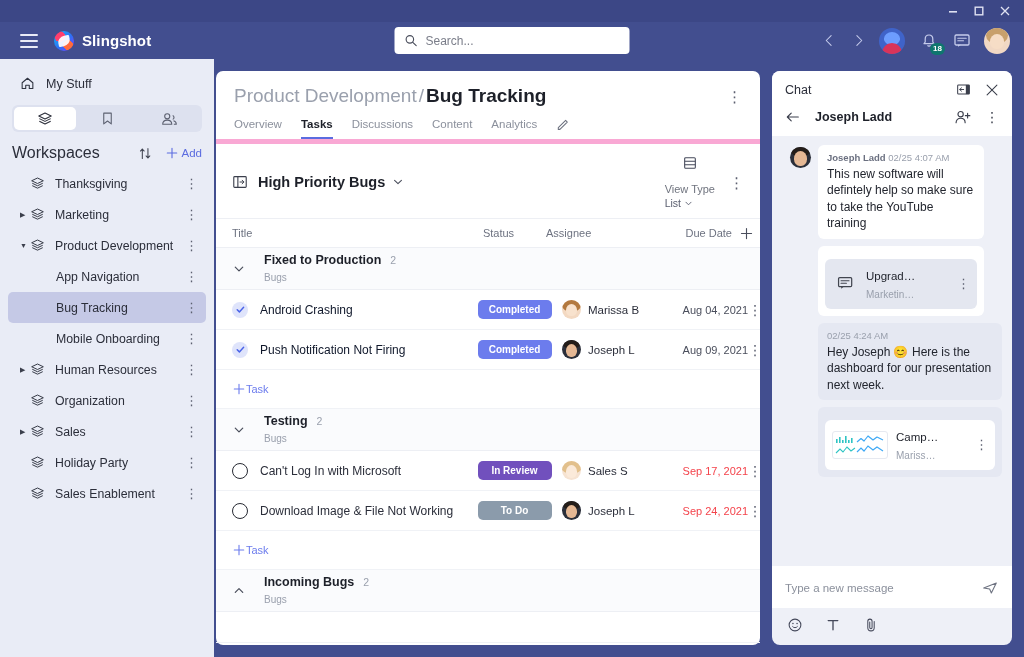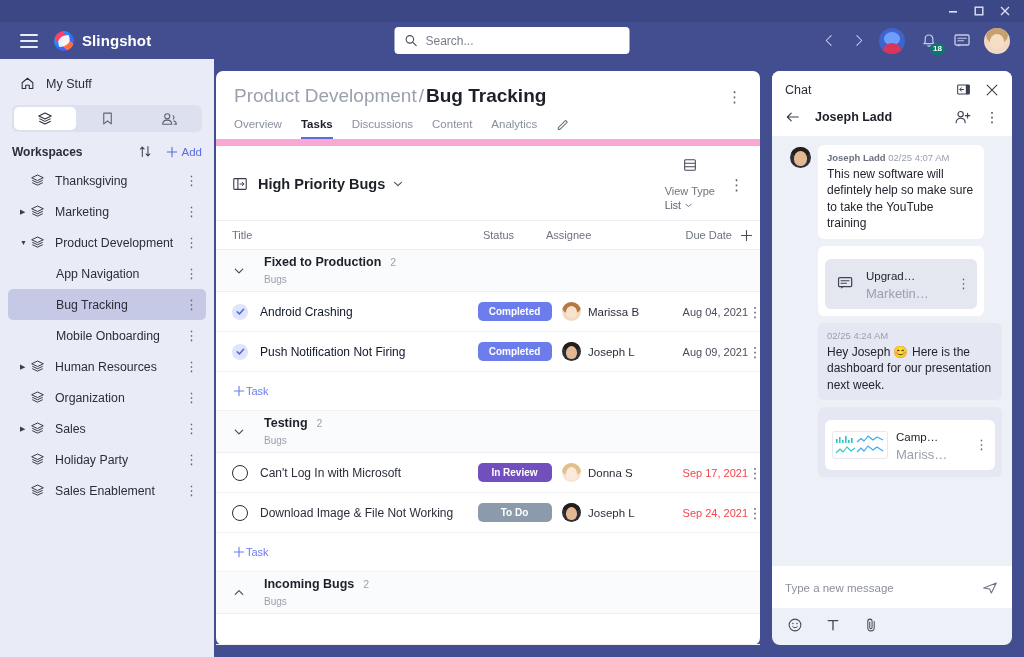"Workspaces" .wstitle { font-size: 12px -> 16px; font-weight: bold -> normal }
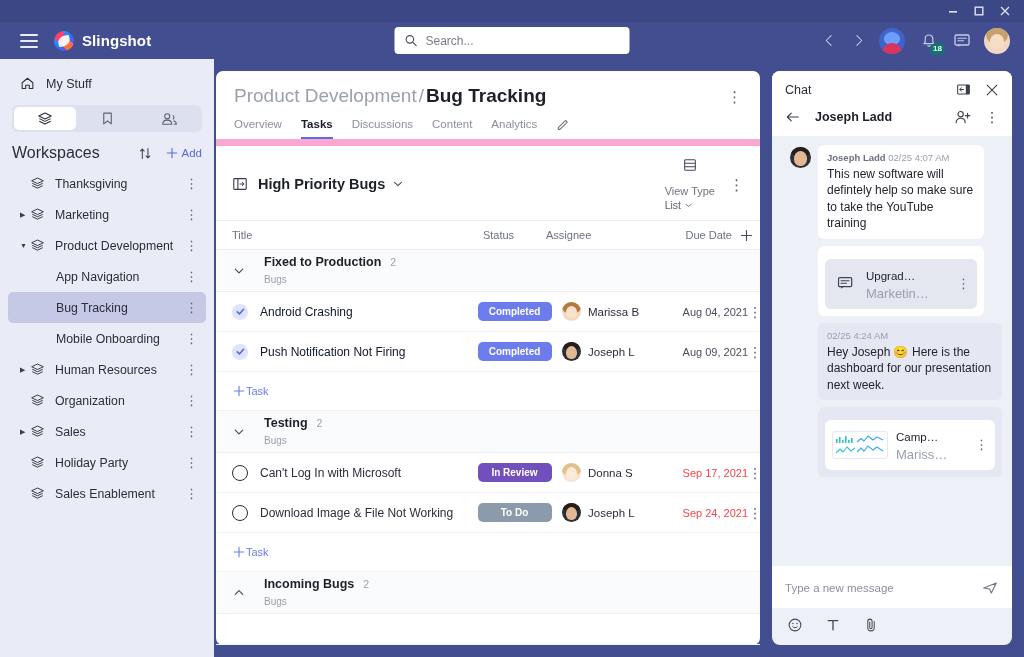"High Priority Bugs" .card-body { border-top: 7px solid #f9a8d4 -> 5px solid #f9a8d4 }
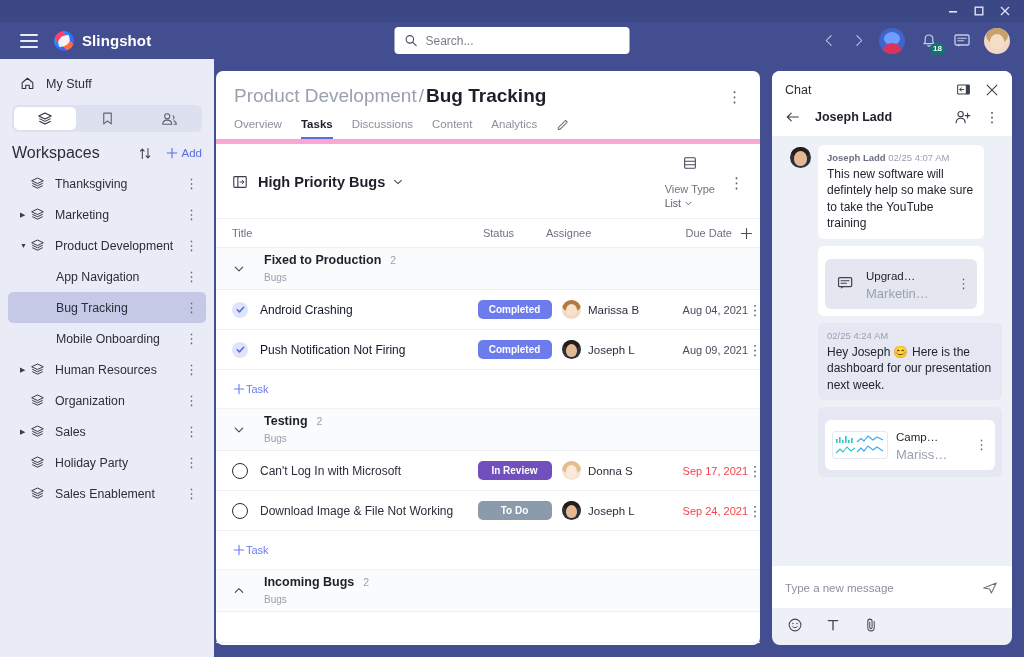"Marketin…" .att-t2 { font-size: 13px -> 10px }
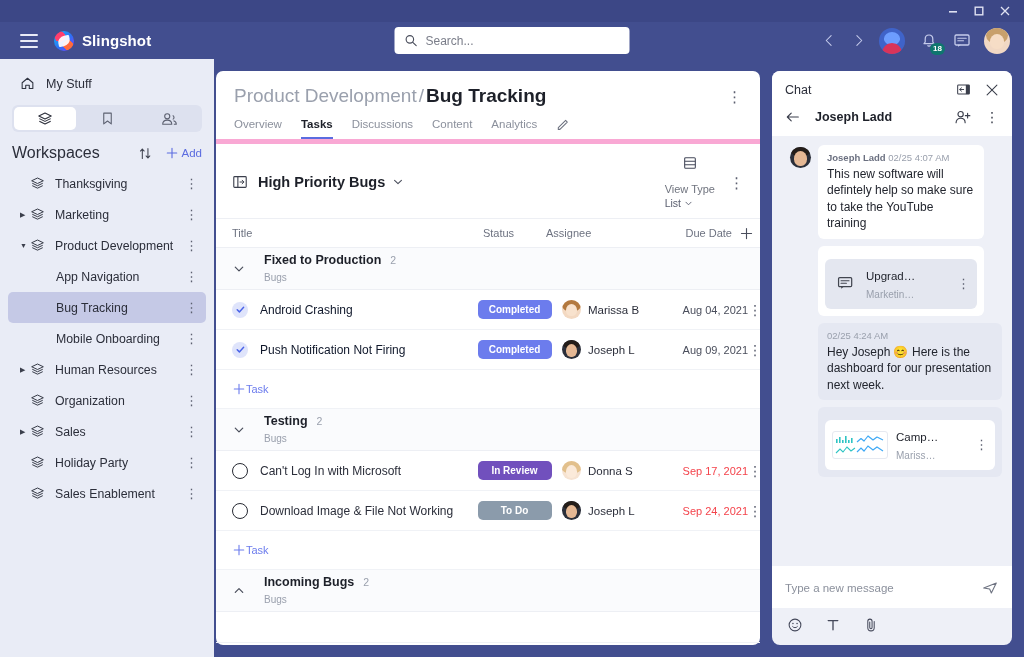"Donna S" span.aname { text: Donna -> Sales }
